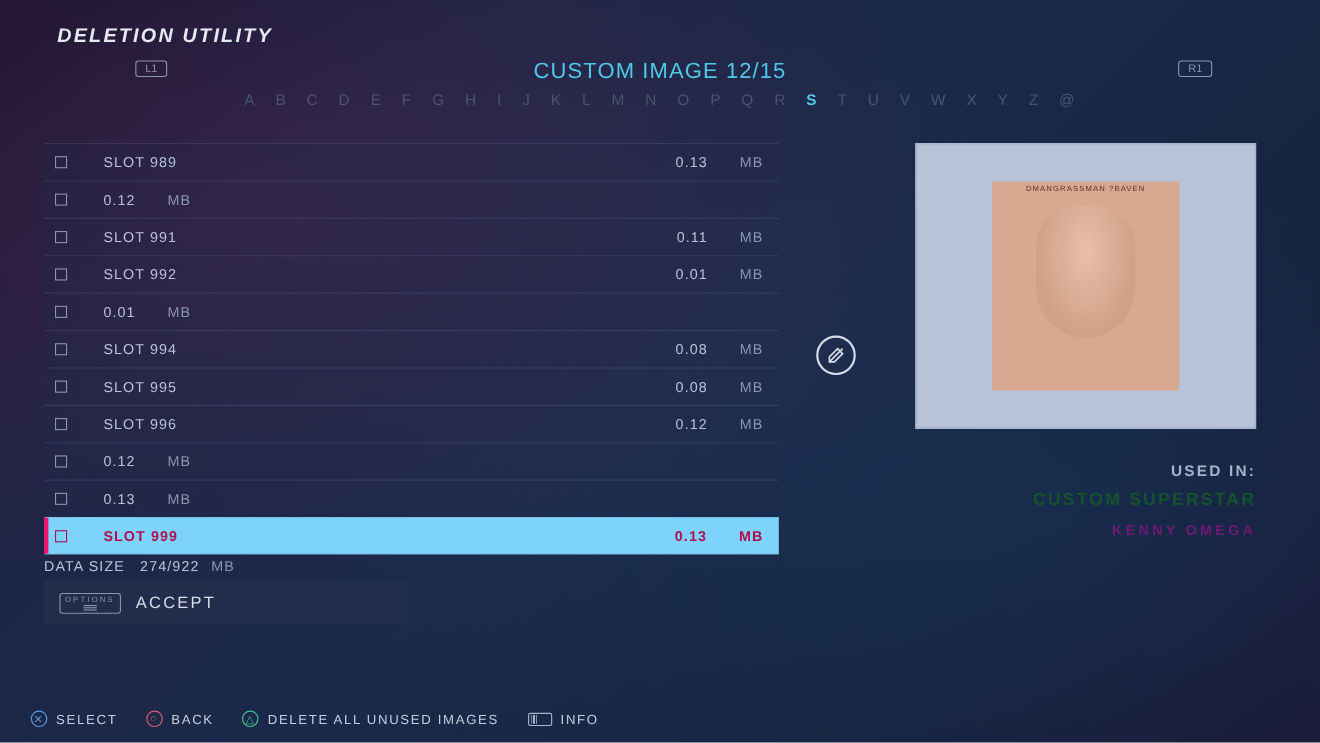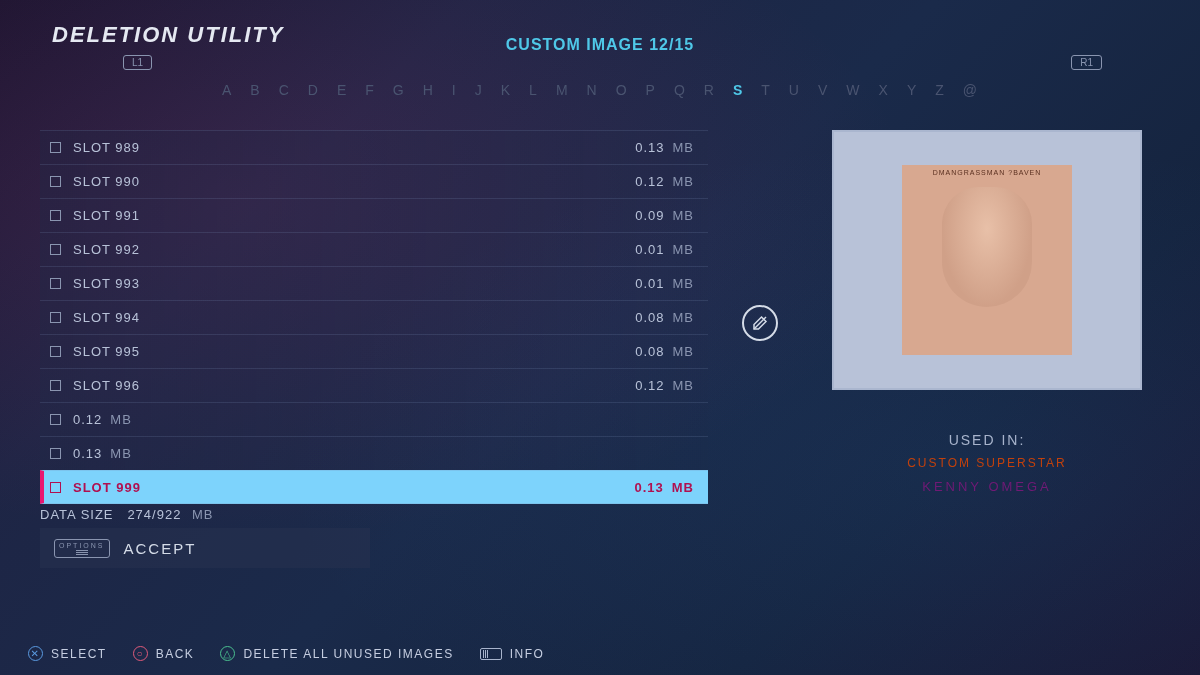"DELETION UTILITY" .title { font-size: 22px -> 18px }
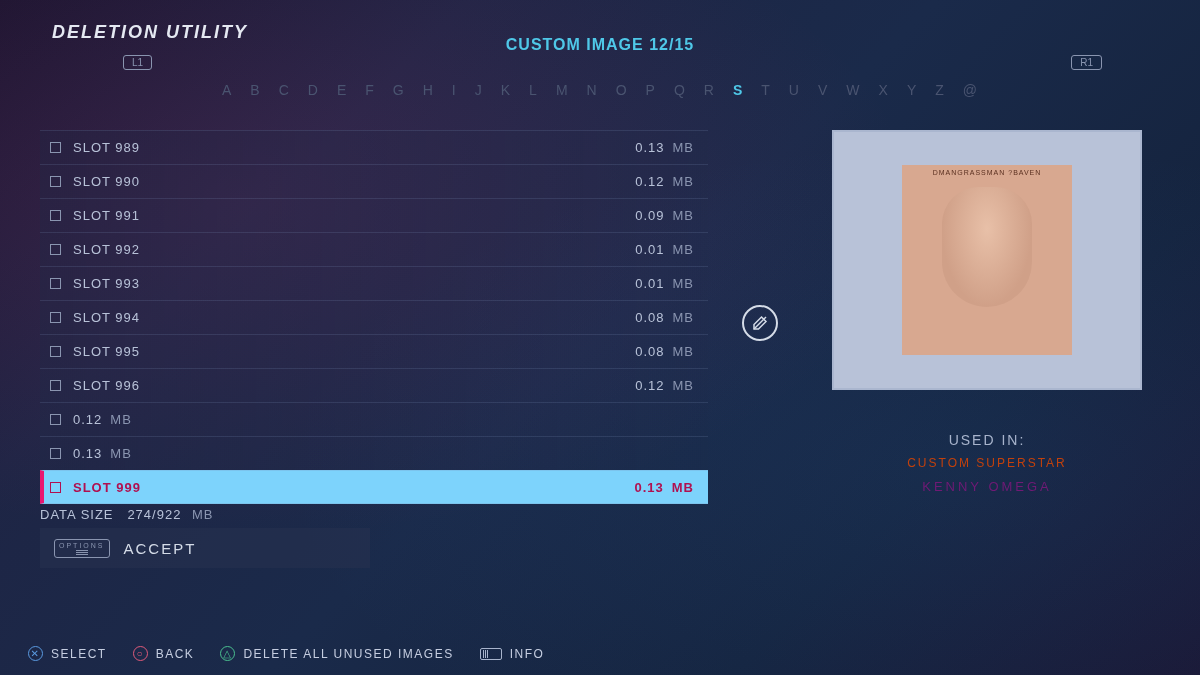"CUSTOM IMAGE 12/15" .tab-label { font-size: 16px -> 20px; font-weight: 700 -> 400; top: 36px -> 54px }
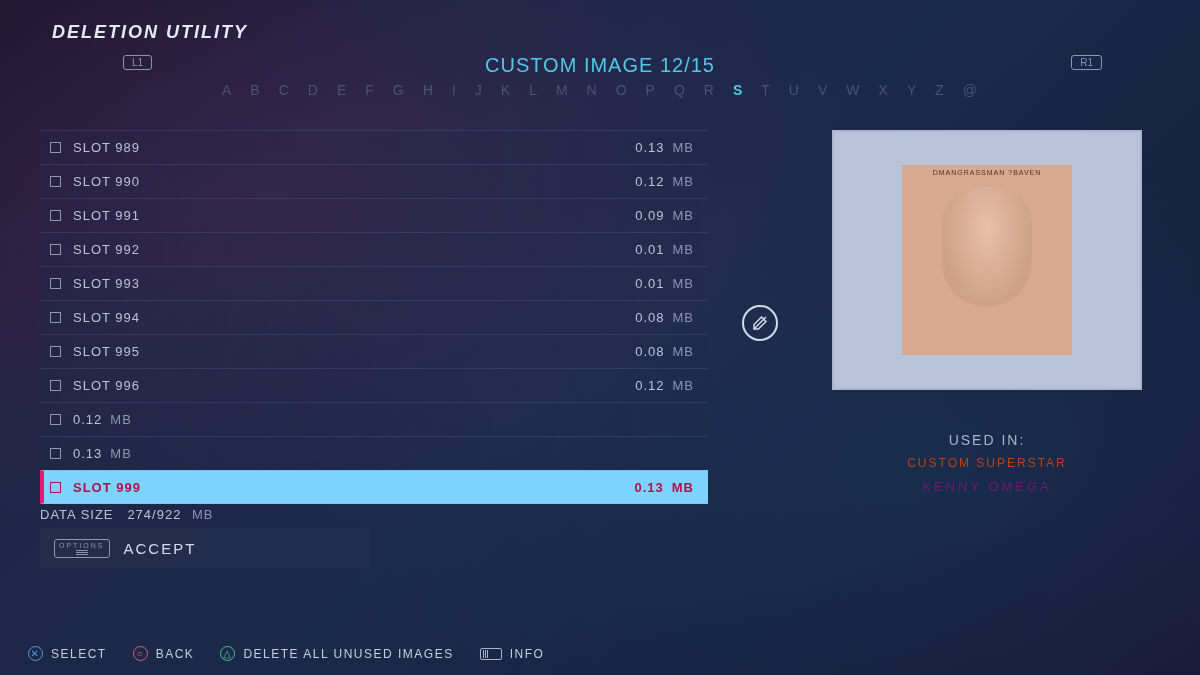"SLOT 989" .row { gap: none -> 21px }
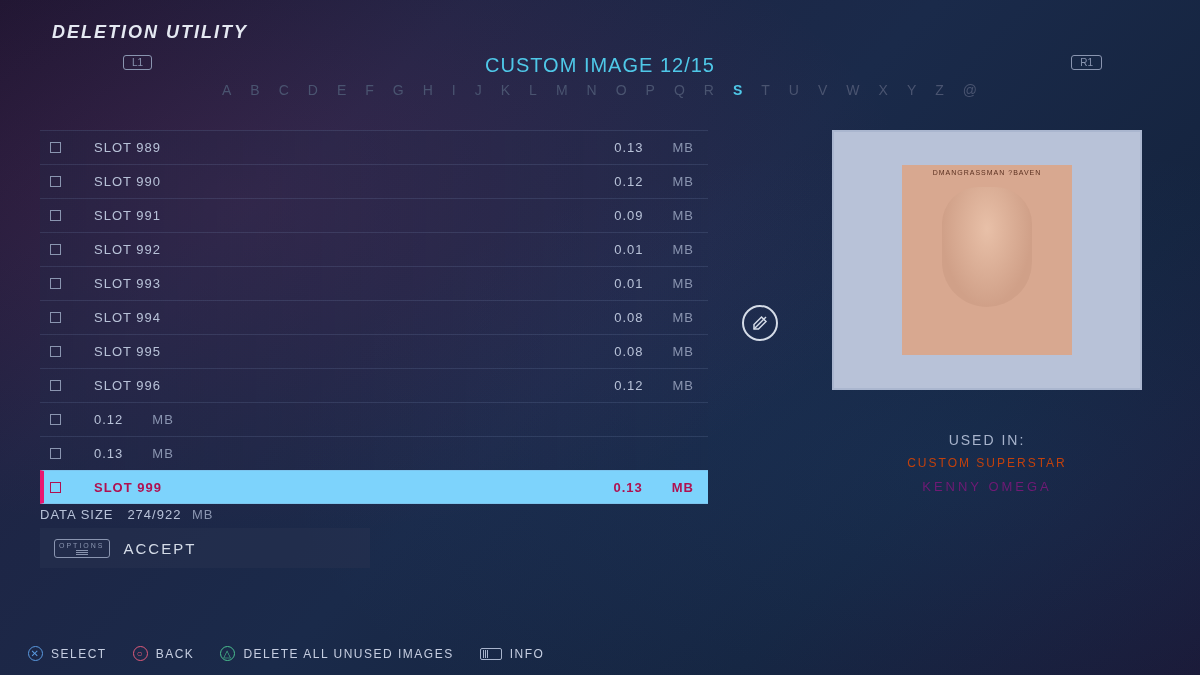"SLOT 990" span.slot-name { html: <span>SLOT 990</span> -> none }
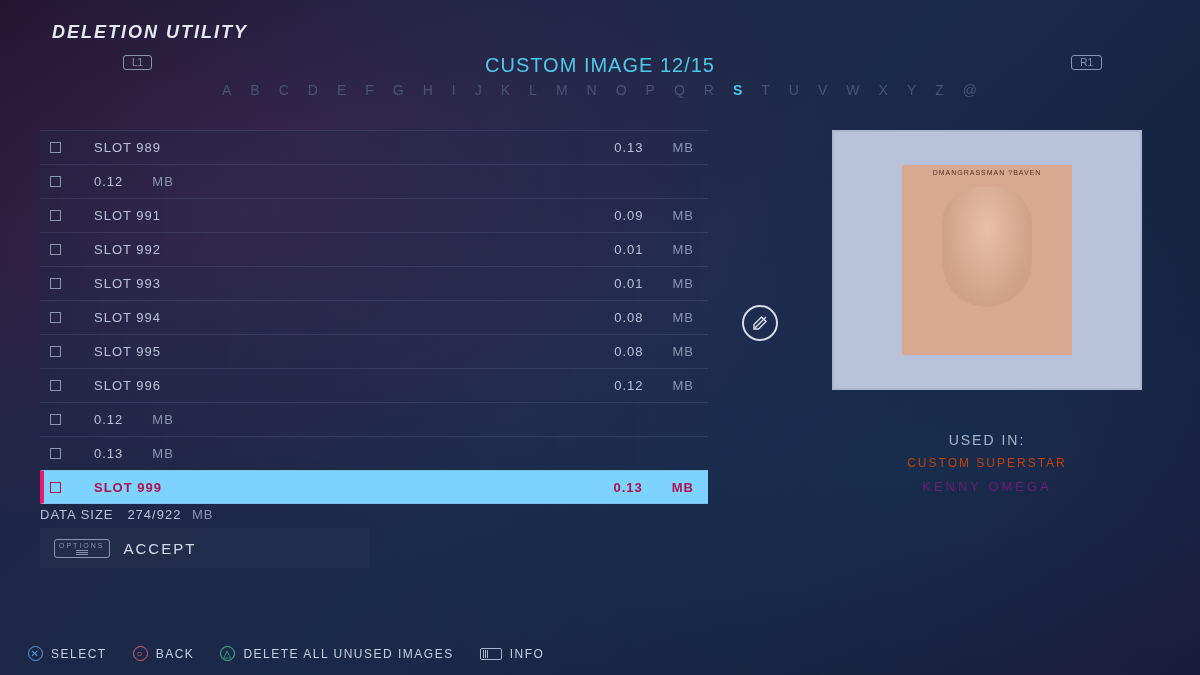"0.09" span.size-val { text: 0.09 -> 0.11 }
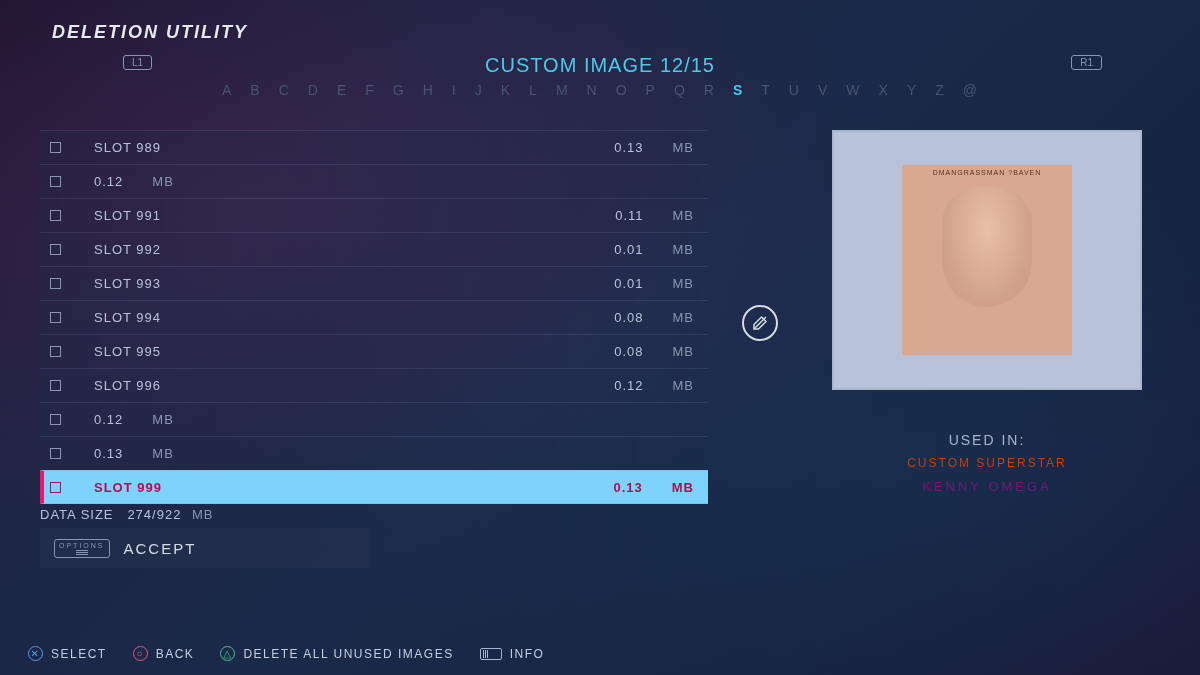"SLOT 993" span.slot-name { html: <span>SLOT 993</span> -> none }
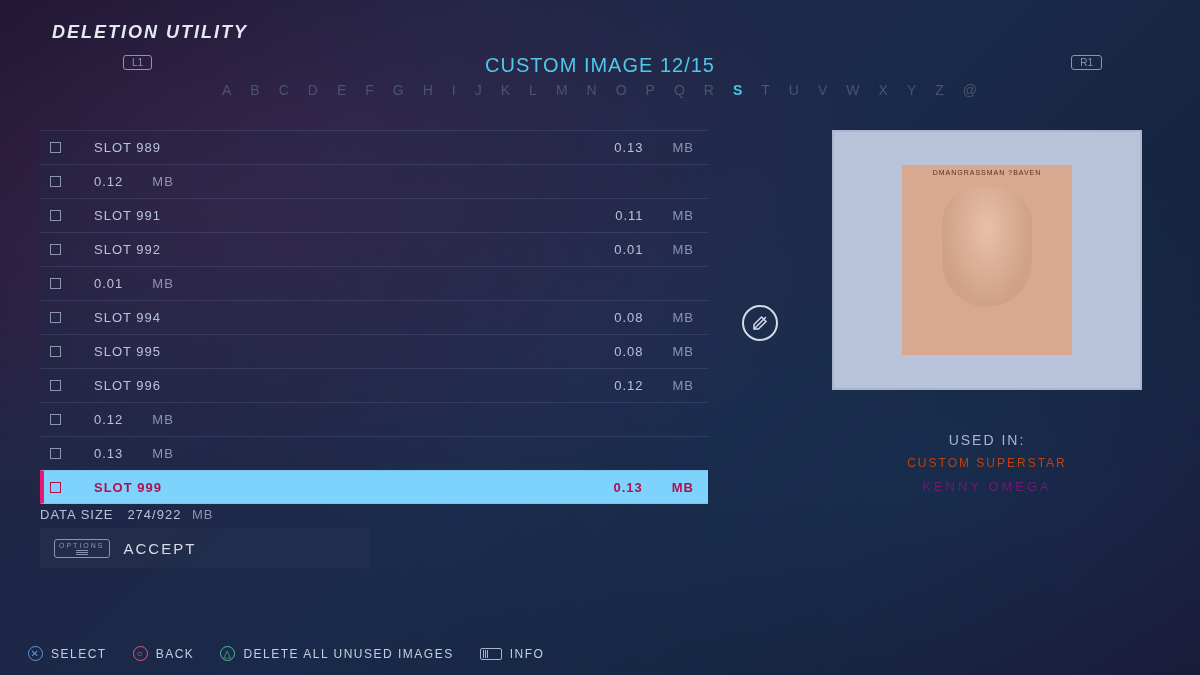"USED IN:" .used { font-weight: none -> bold; margin-top: 38px -> 26px; text-align: center -> right }
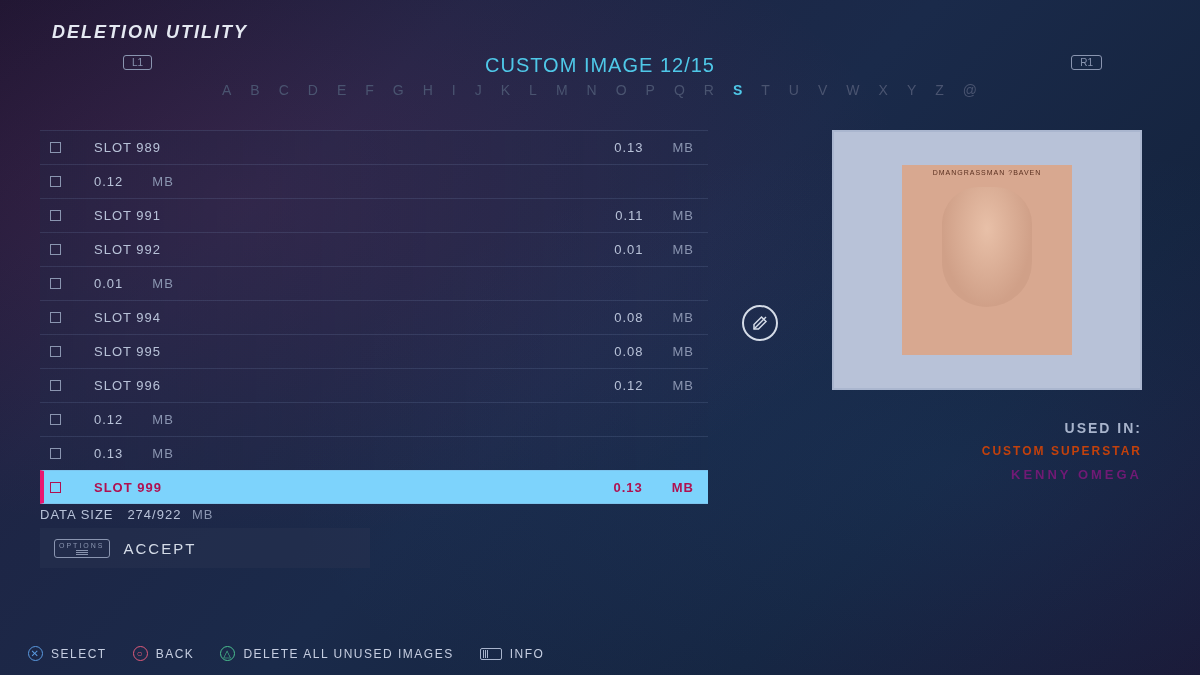"CUSTOM SUPERSTAR" .used .line2 { color: #c2410c -> #14532d; font-size: 12px -> 16px }
